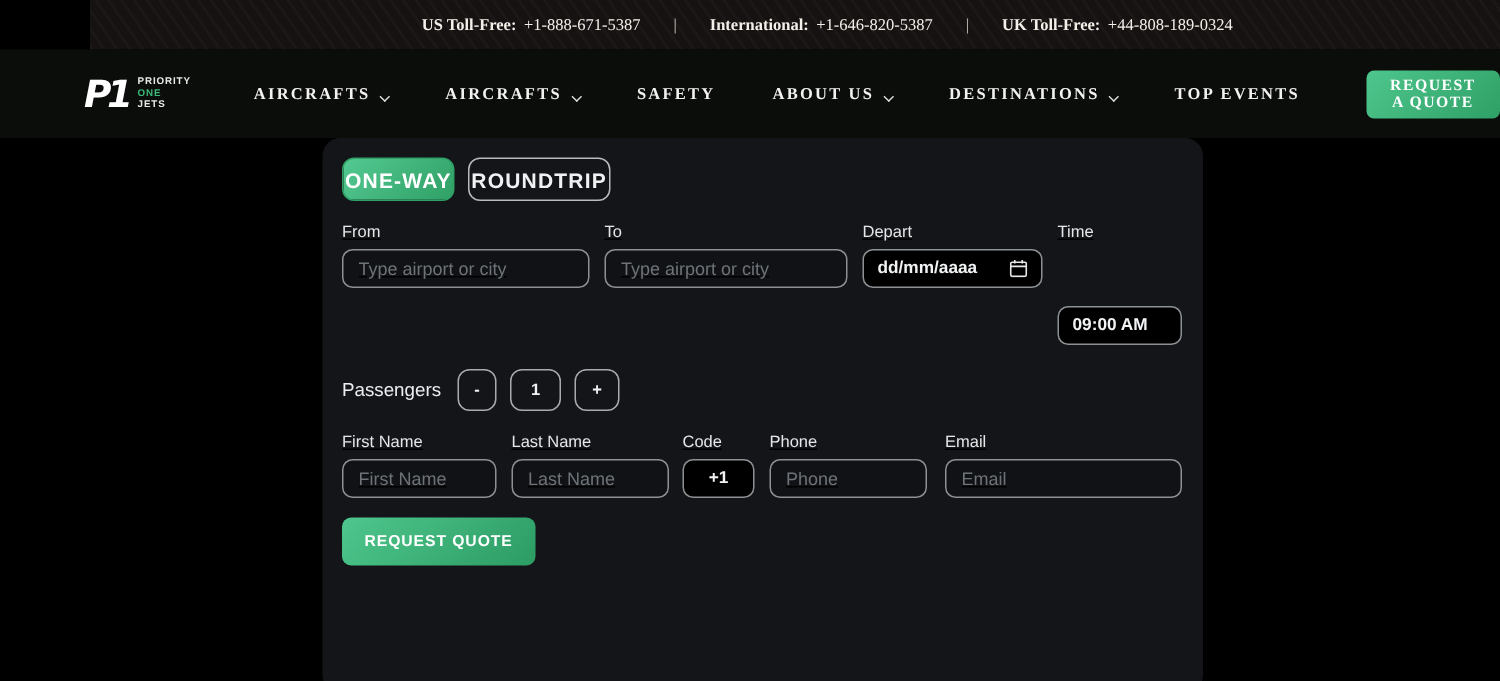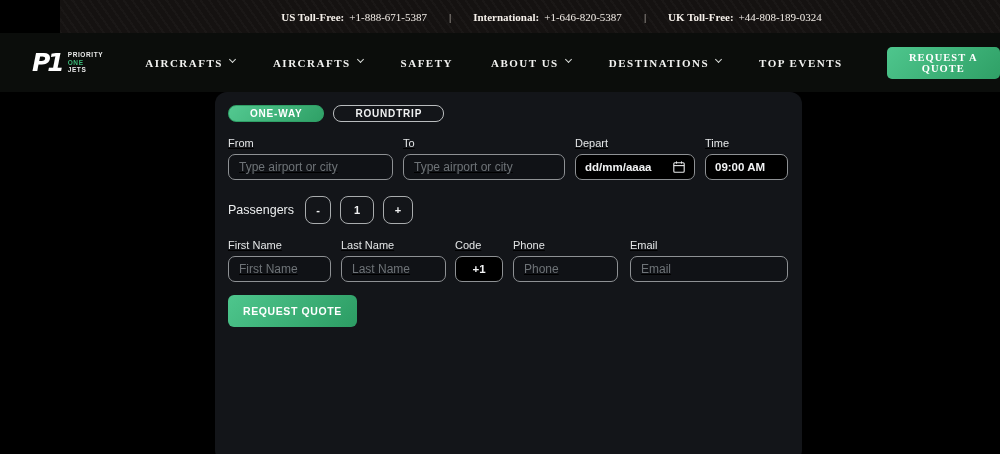"P1" .logo { margin-left: 32px -> 56px }
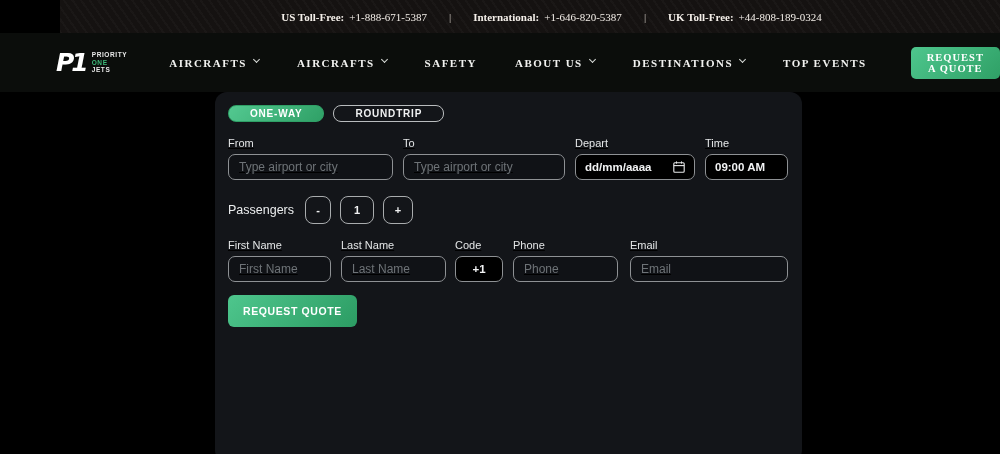"AIRCRAFTS" .menu-item { align-items: flex-start -> flex-end }
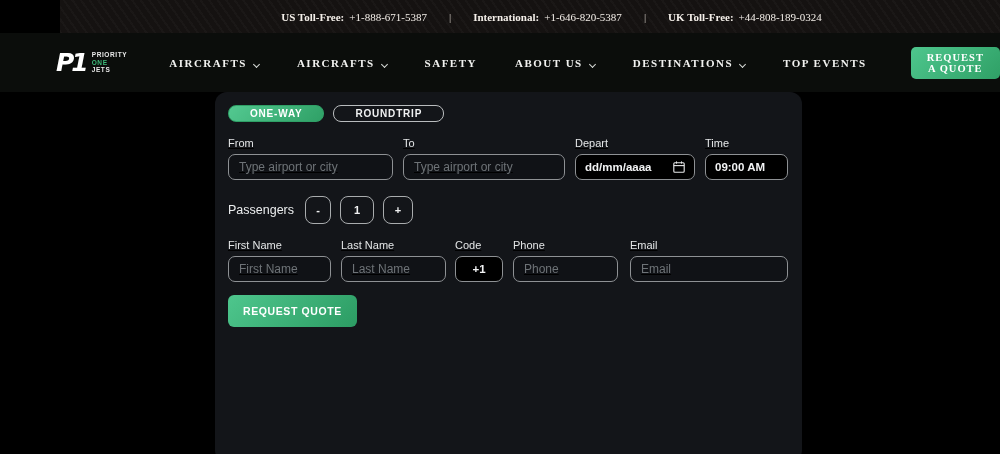"ONE-WAY" .tab { font-size: 10px -> 14px; height: 17px -> 29px; padding: 0 21px -> 0 1px }
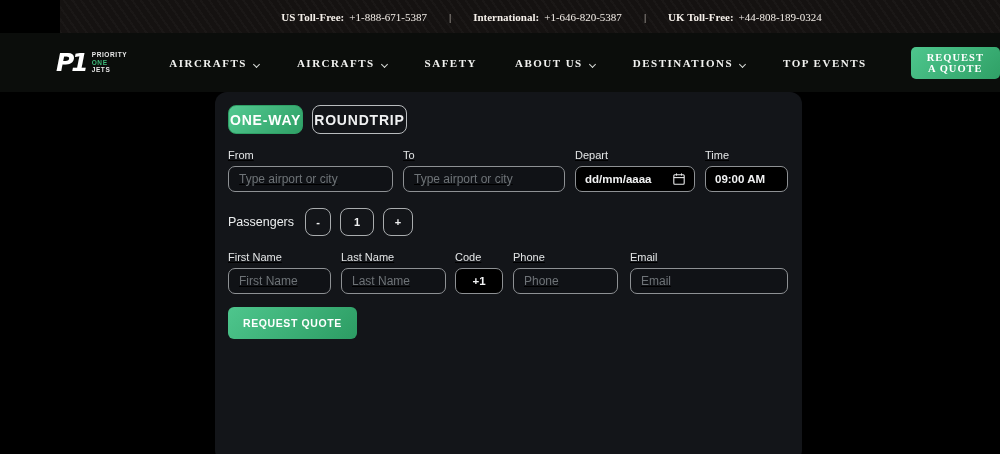"Time" .w-time { gap: none -> 38px }
